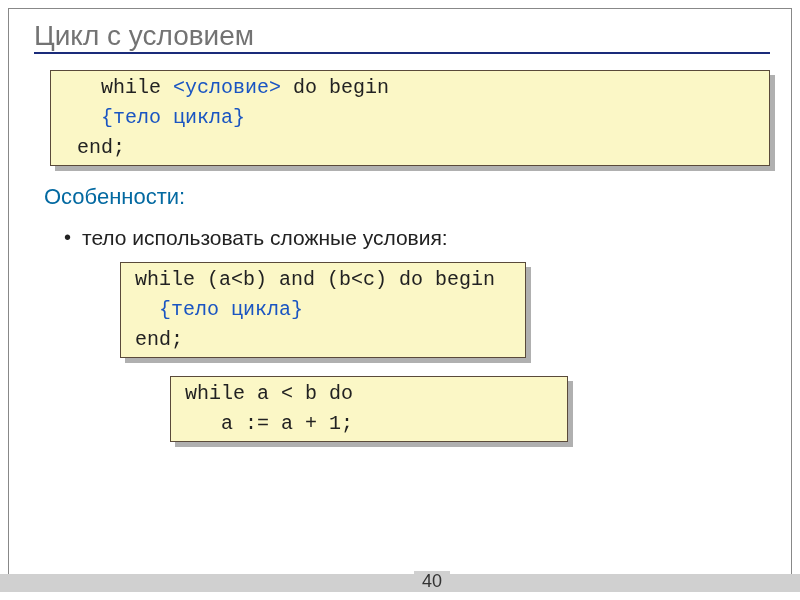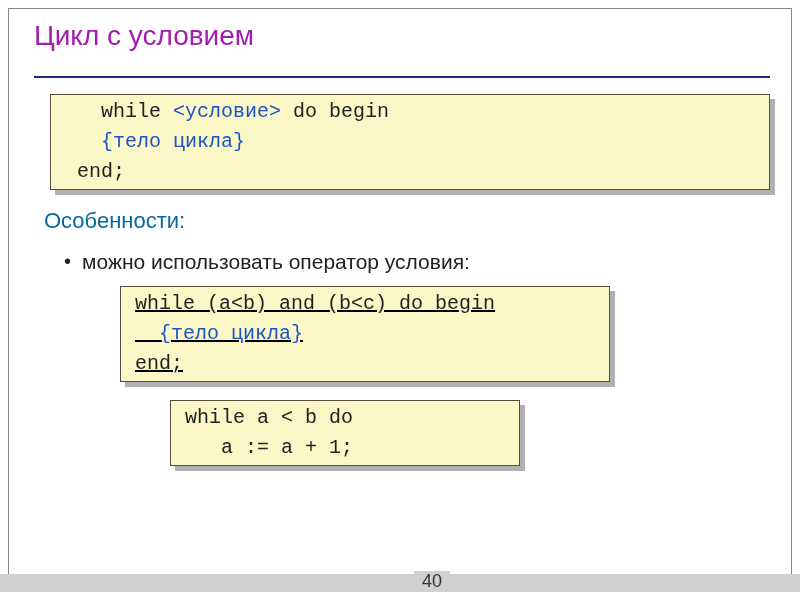"Цикл с условием" .title { color: #a21caf -> #737373; padding-bottom: 24px -> 0 }
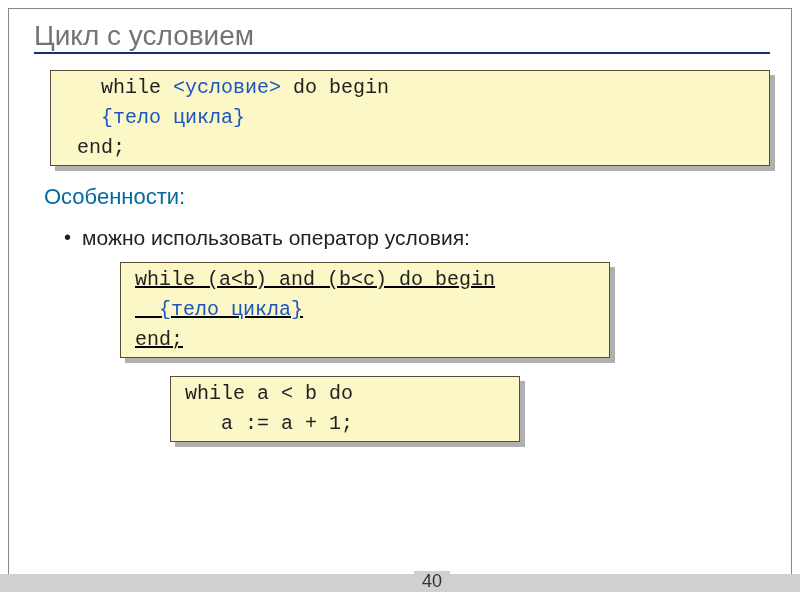"можно использовать оператор условия:" div.bullet { text: можно использовать оператор -> тело использовать сложные }
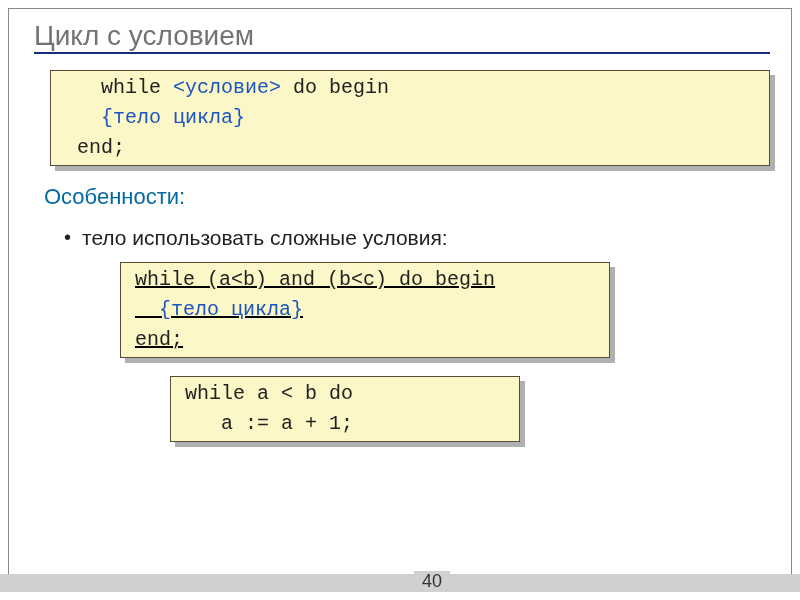"while (a<b) and (b<c) do" .indent-box-1 { text-decoration: underline -> none; width: 490px -> 406px }
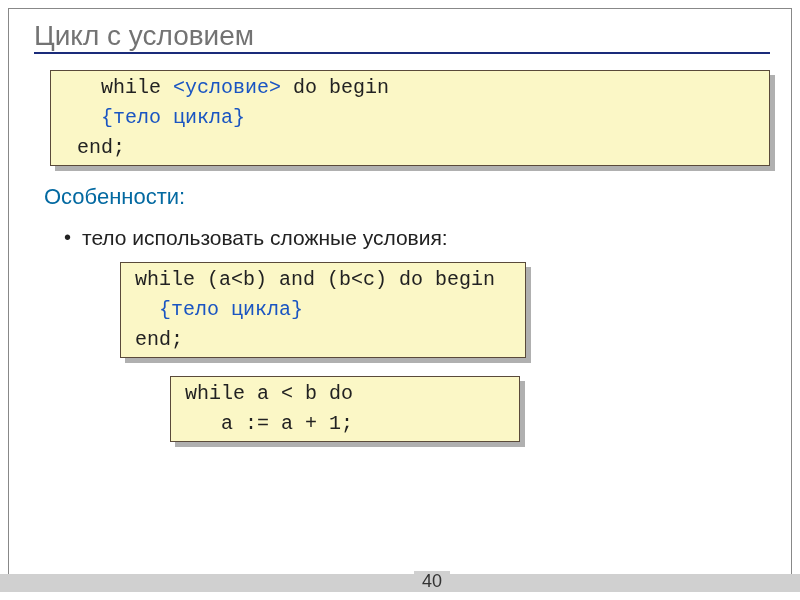"while a < b do" .indent-box-2 { width: 350px -> 398px }
